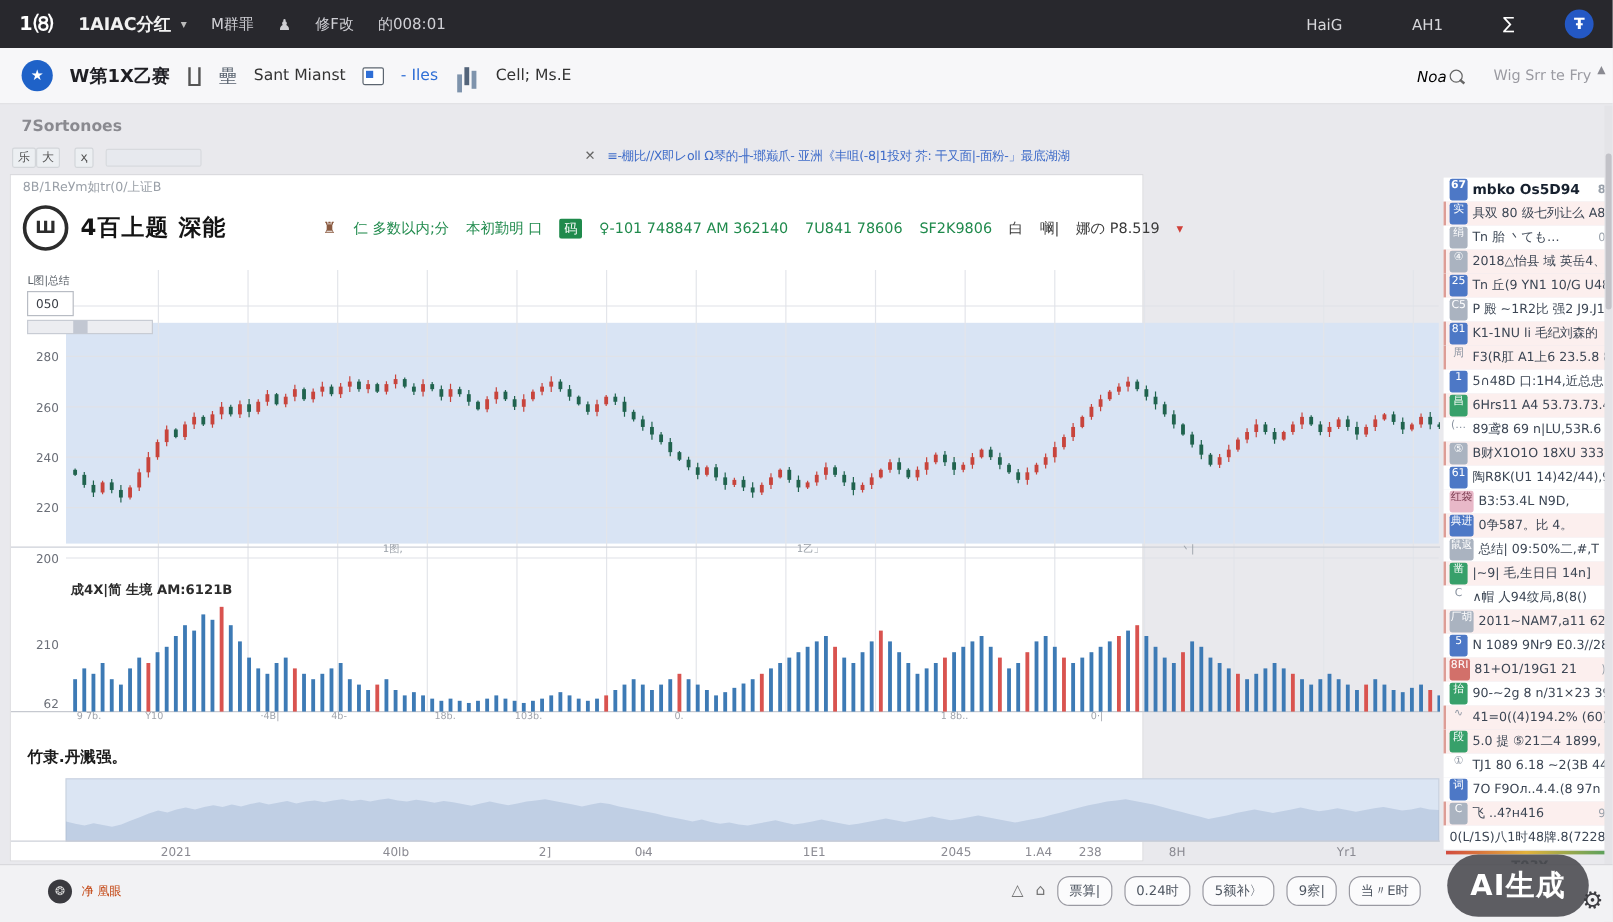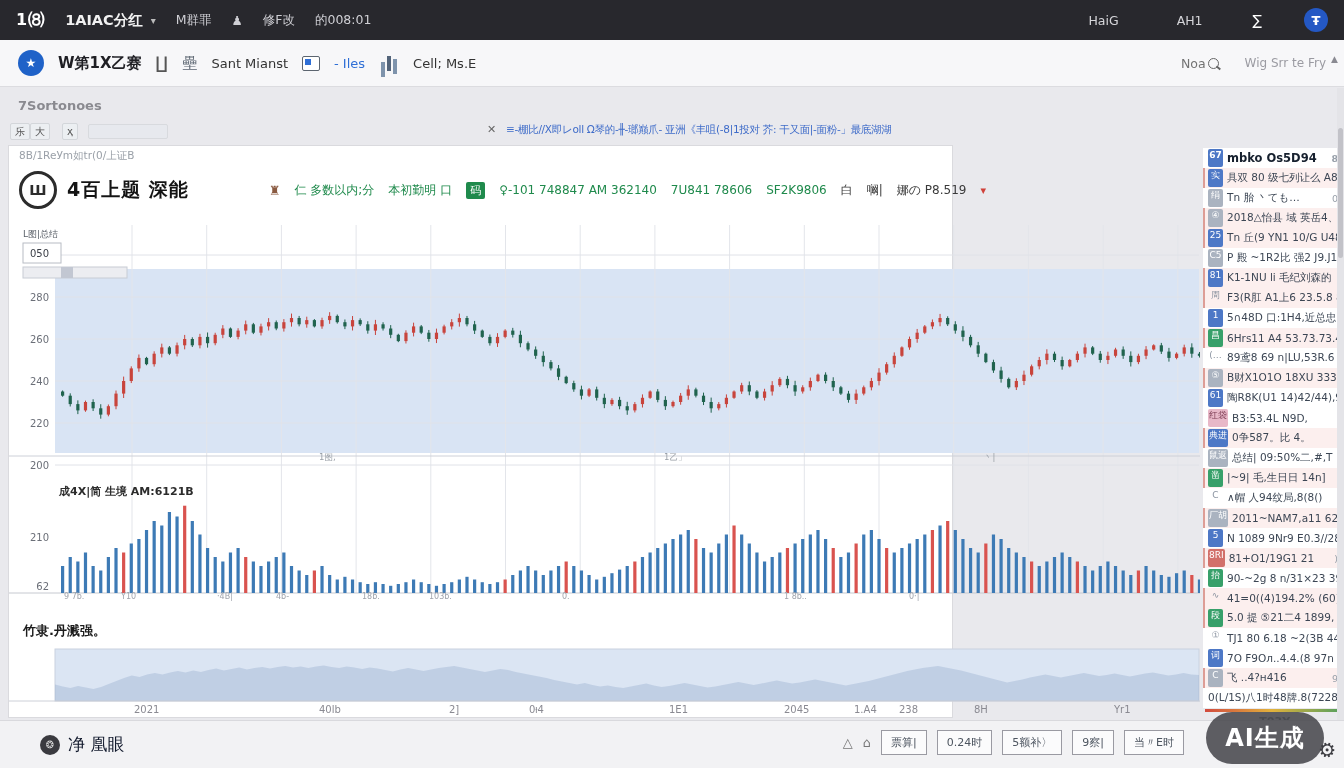"Noa" .tb-search { color: #737373 -> #000000; font-style: none -> italic }
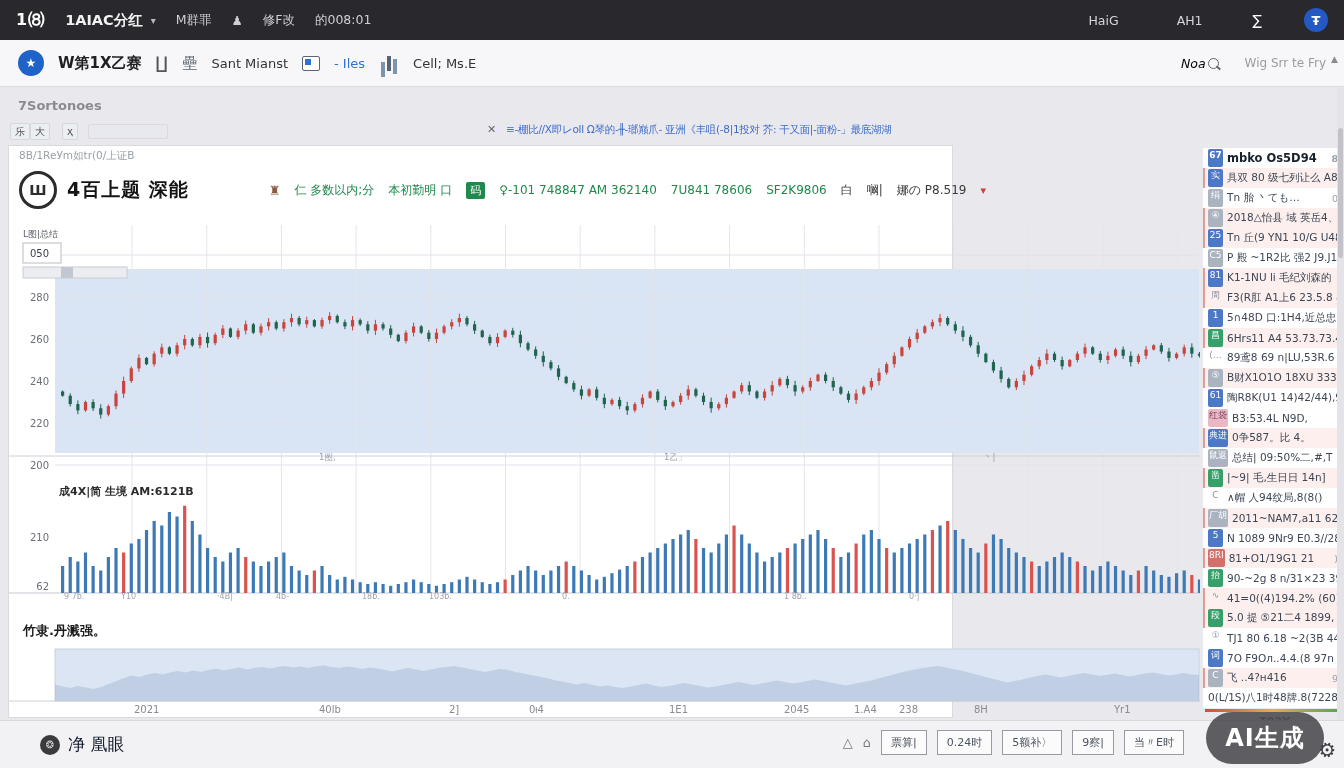"净 凰眼" .bb-text { color: #0f172a -> #c2410c; font-size: 17px -> 10px }
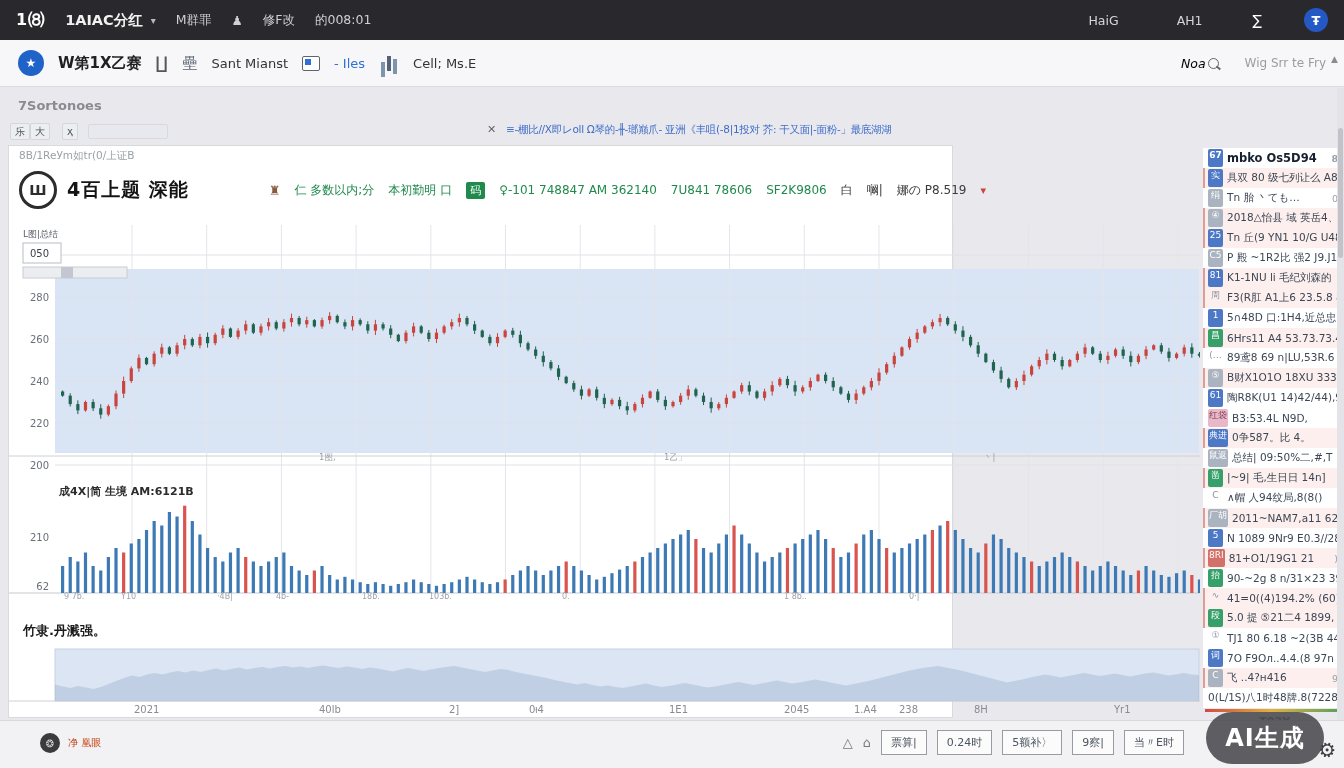"票算|" .bb-box { border-radius: 0 -> 10px }
